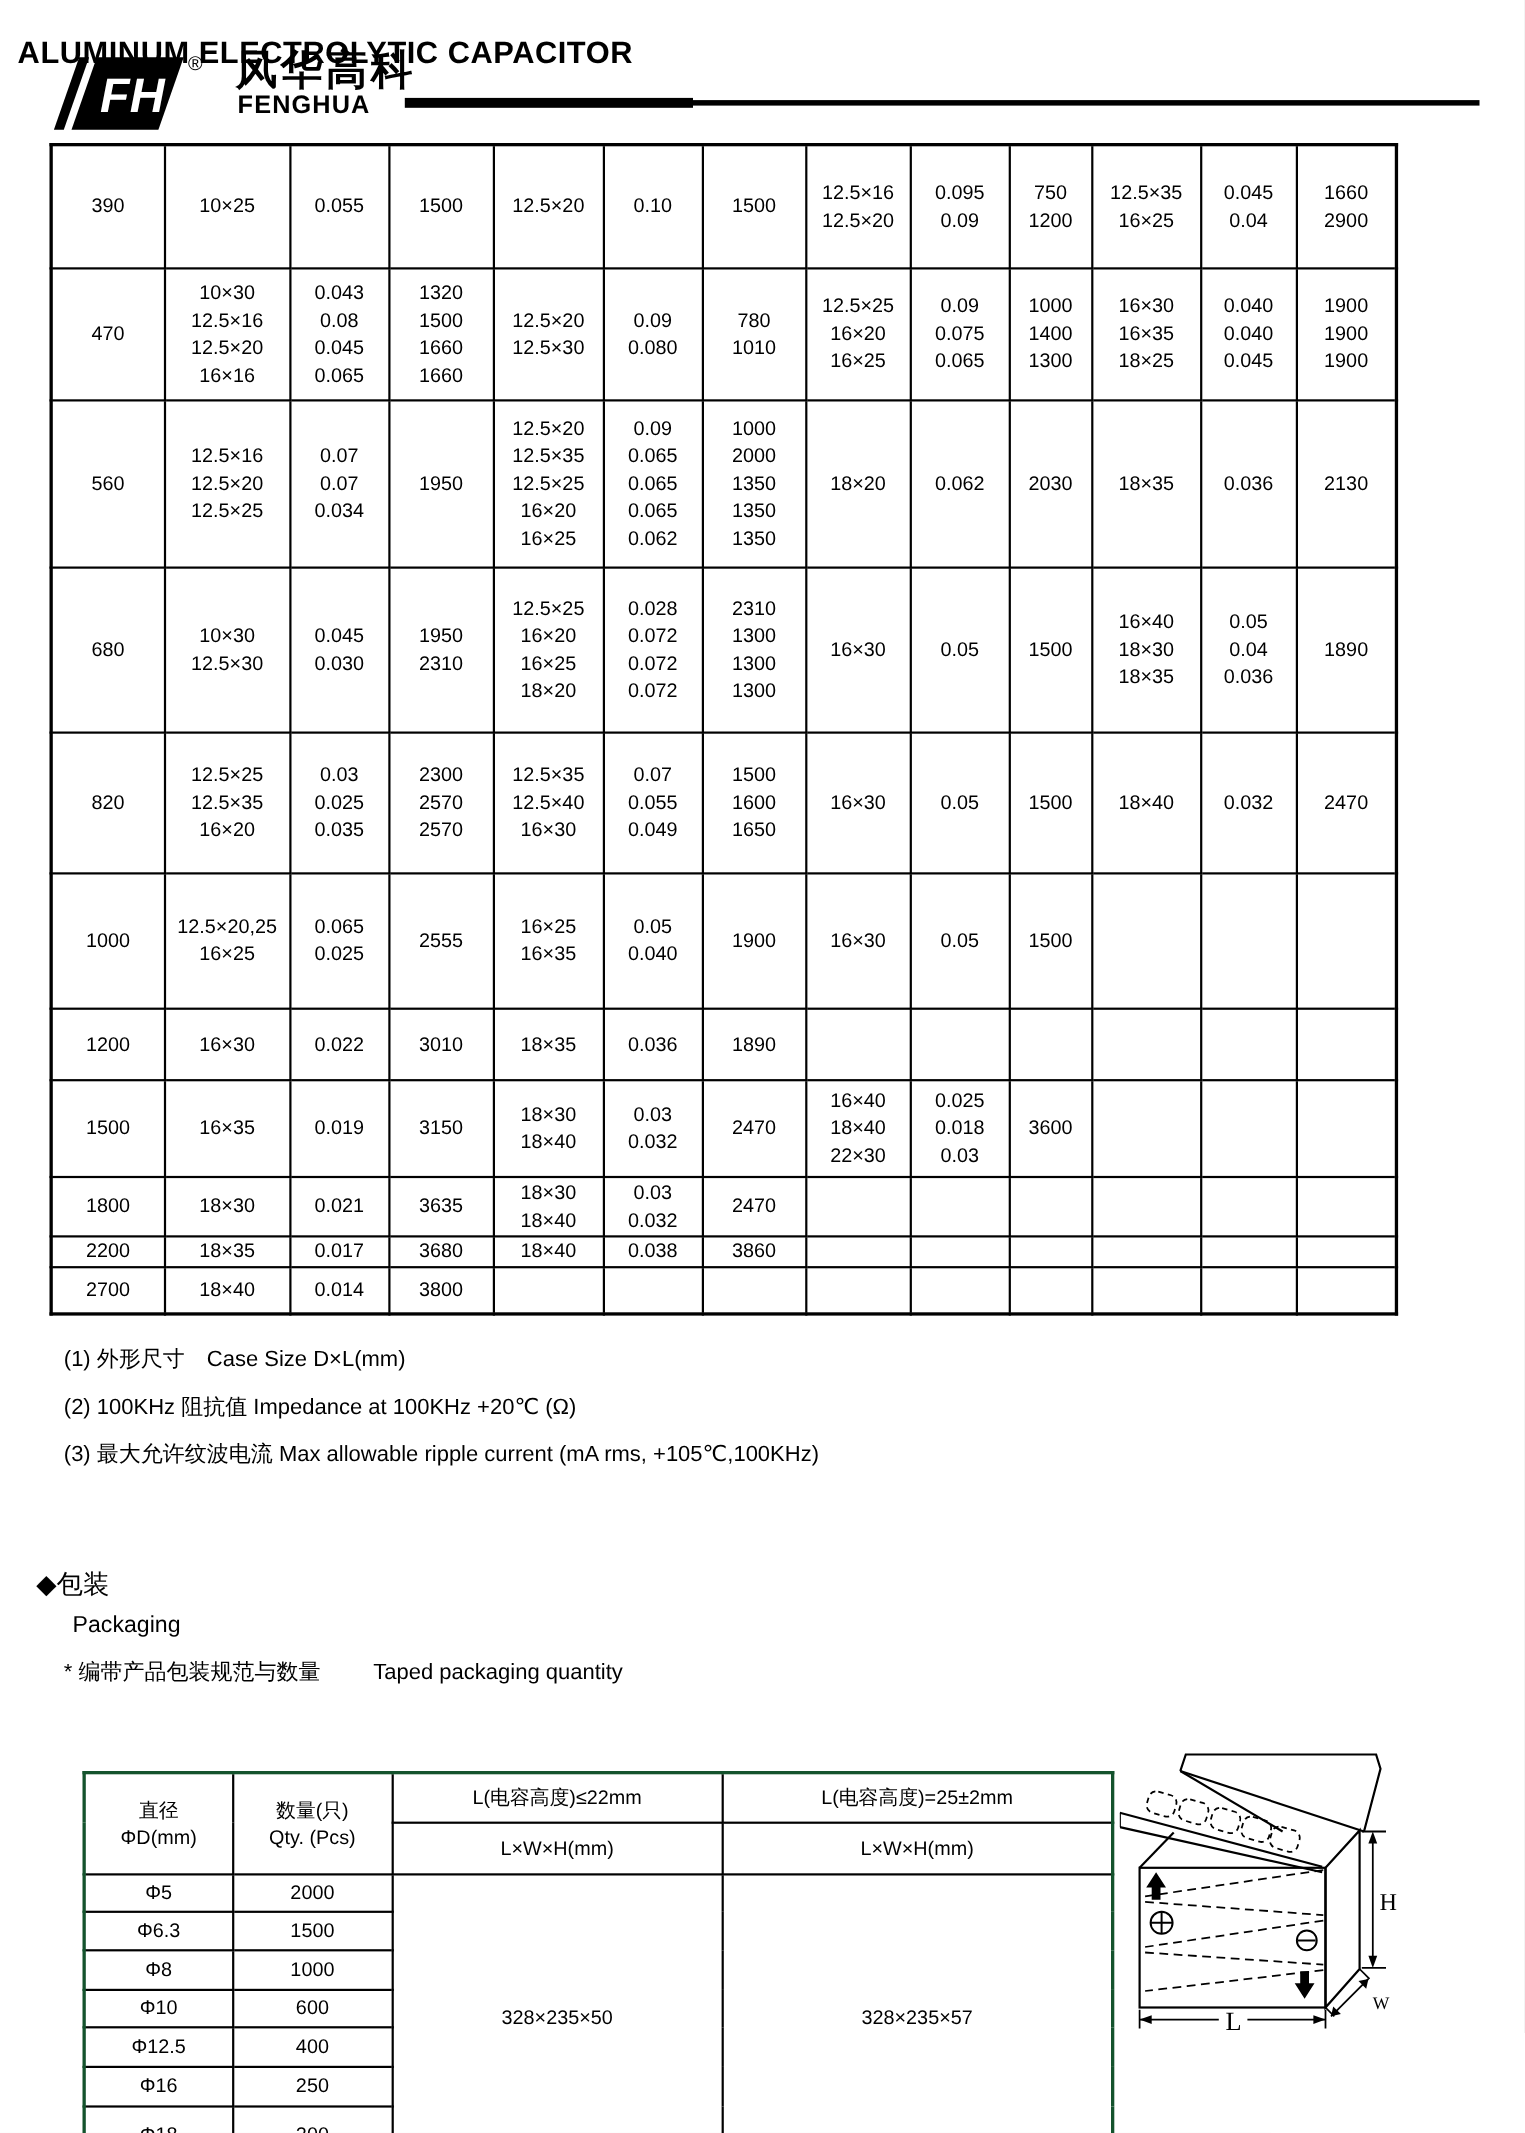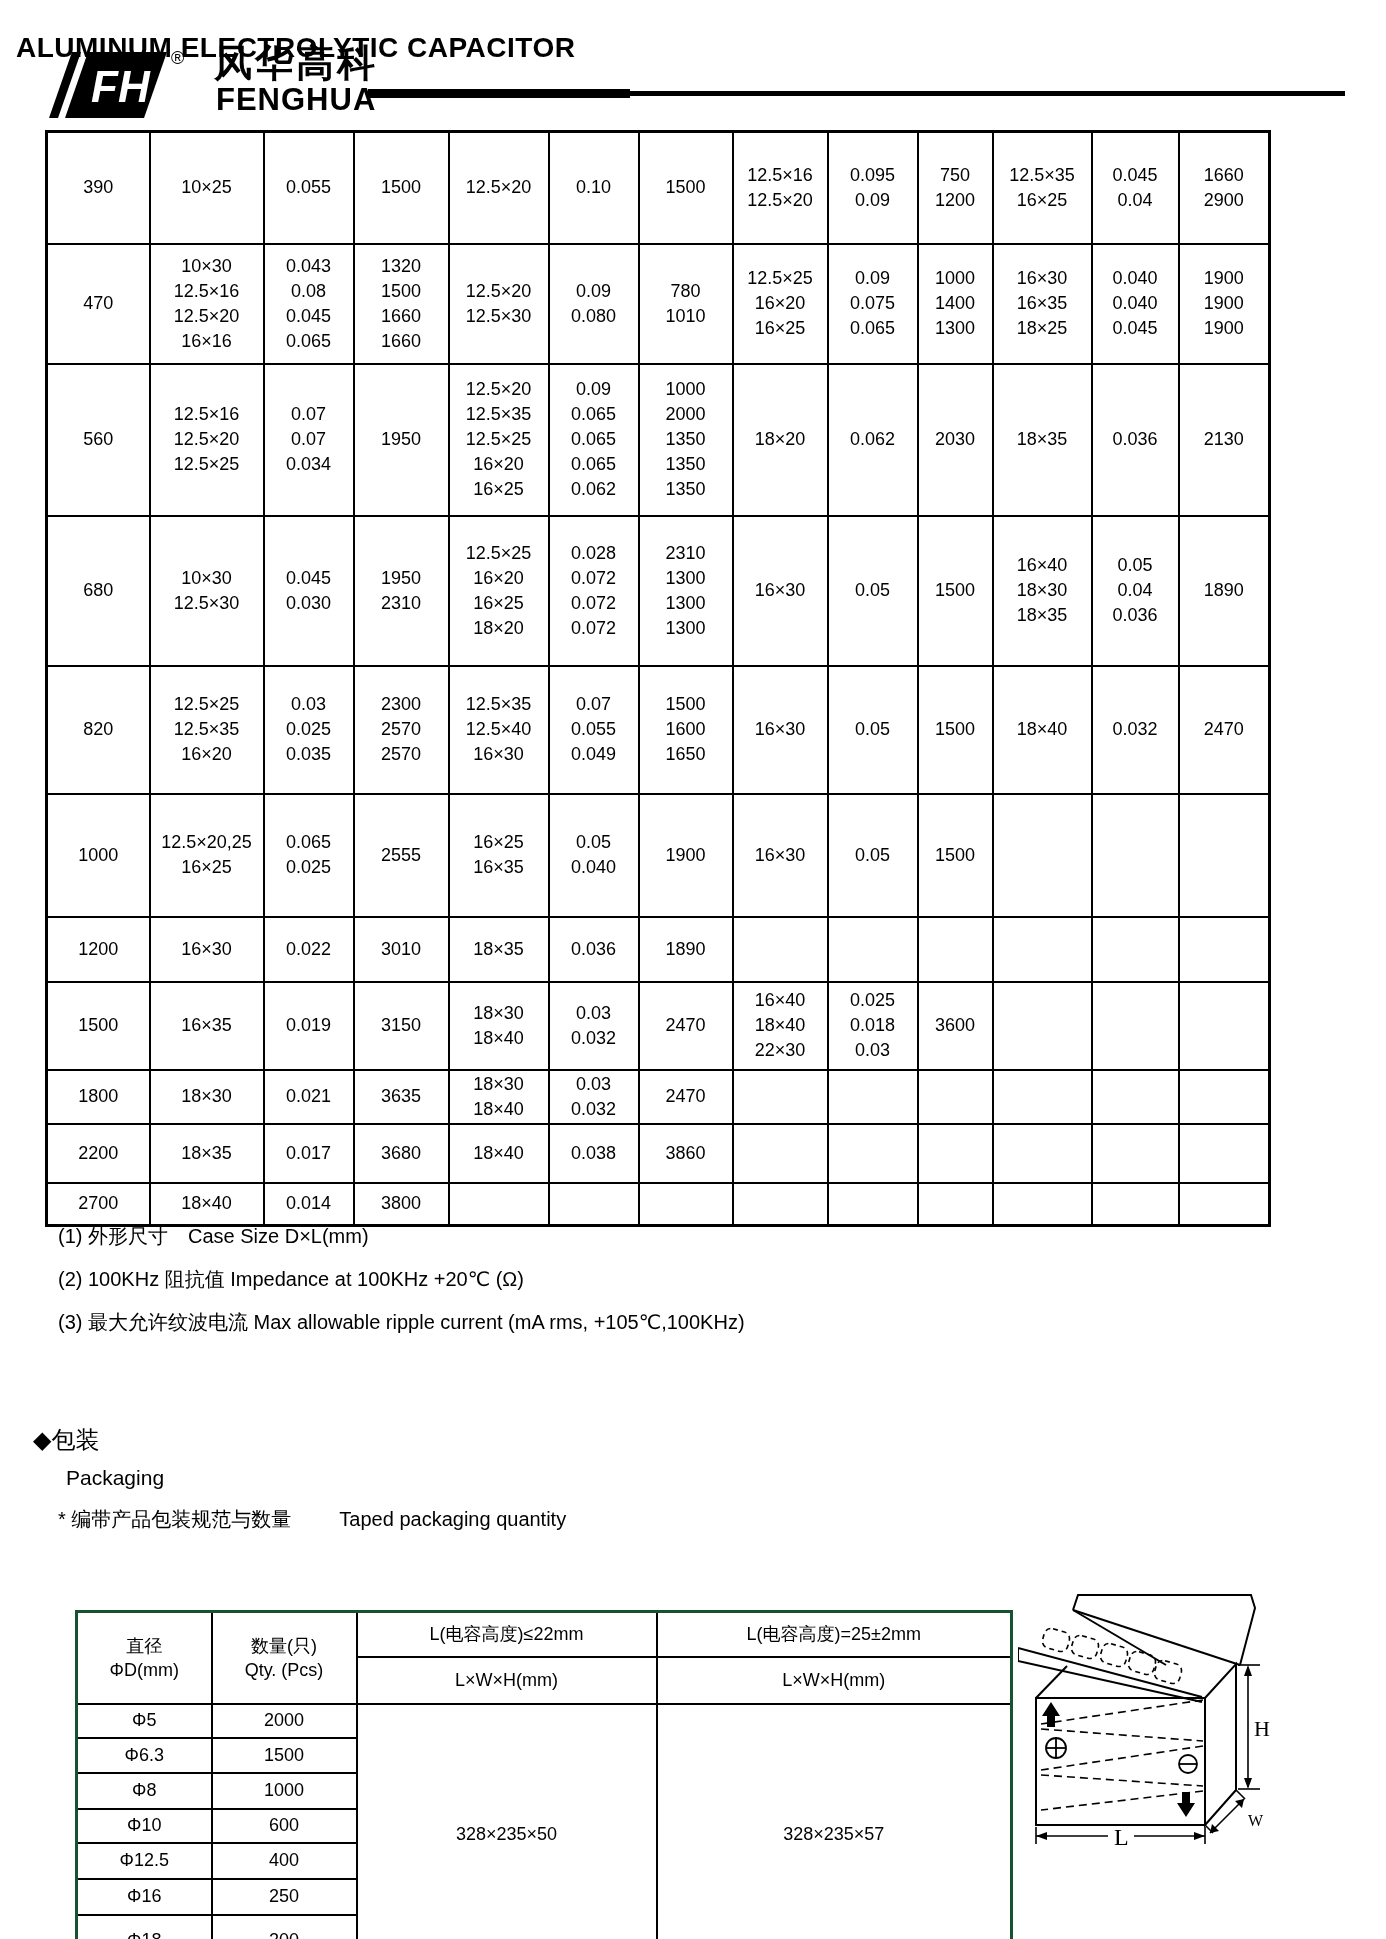"FENGHUA" .logo-en { font-size: 31px -> 23px }
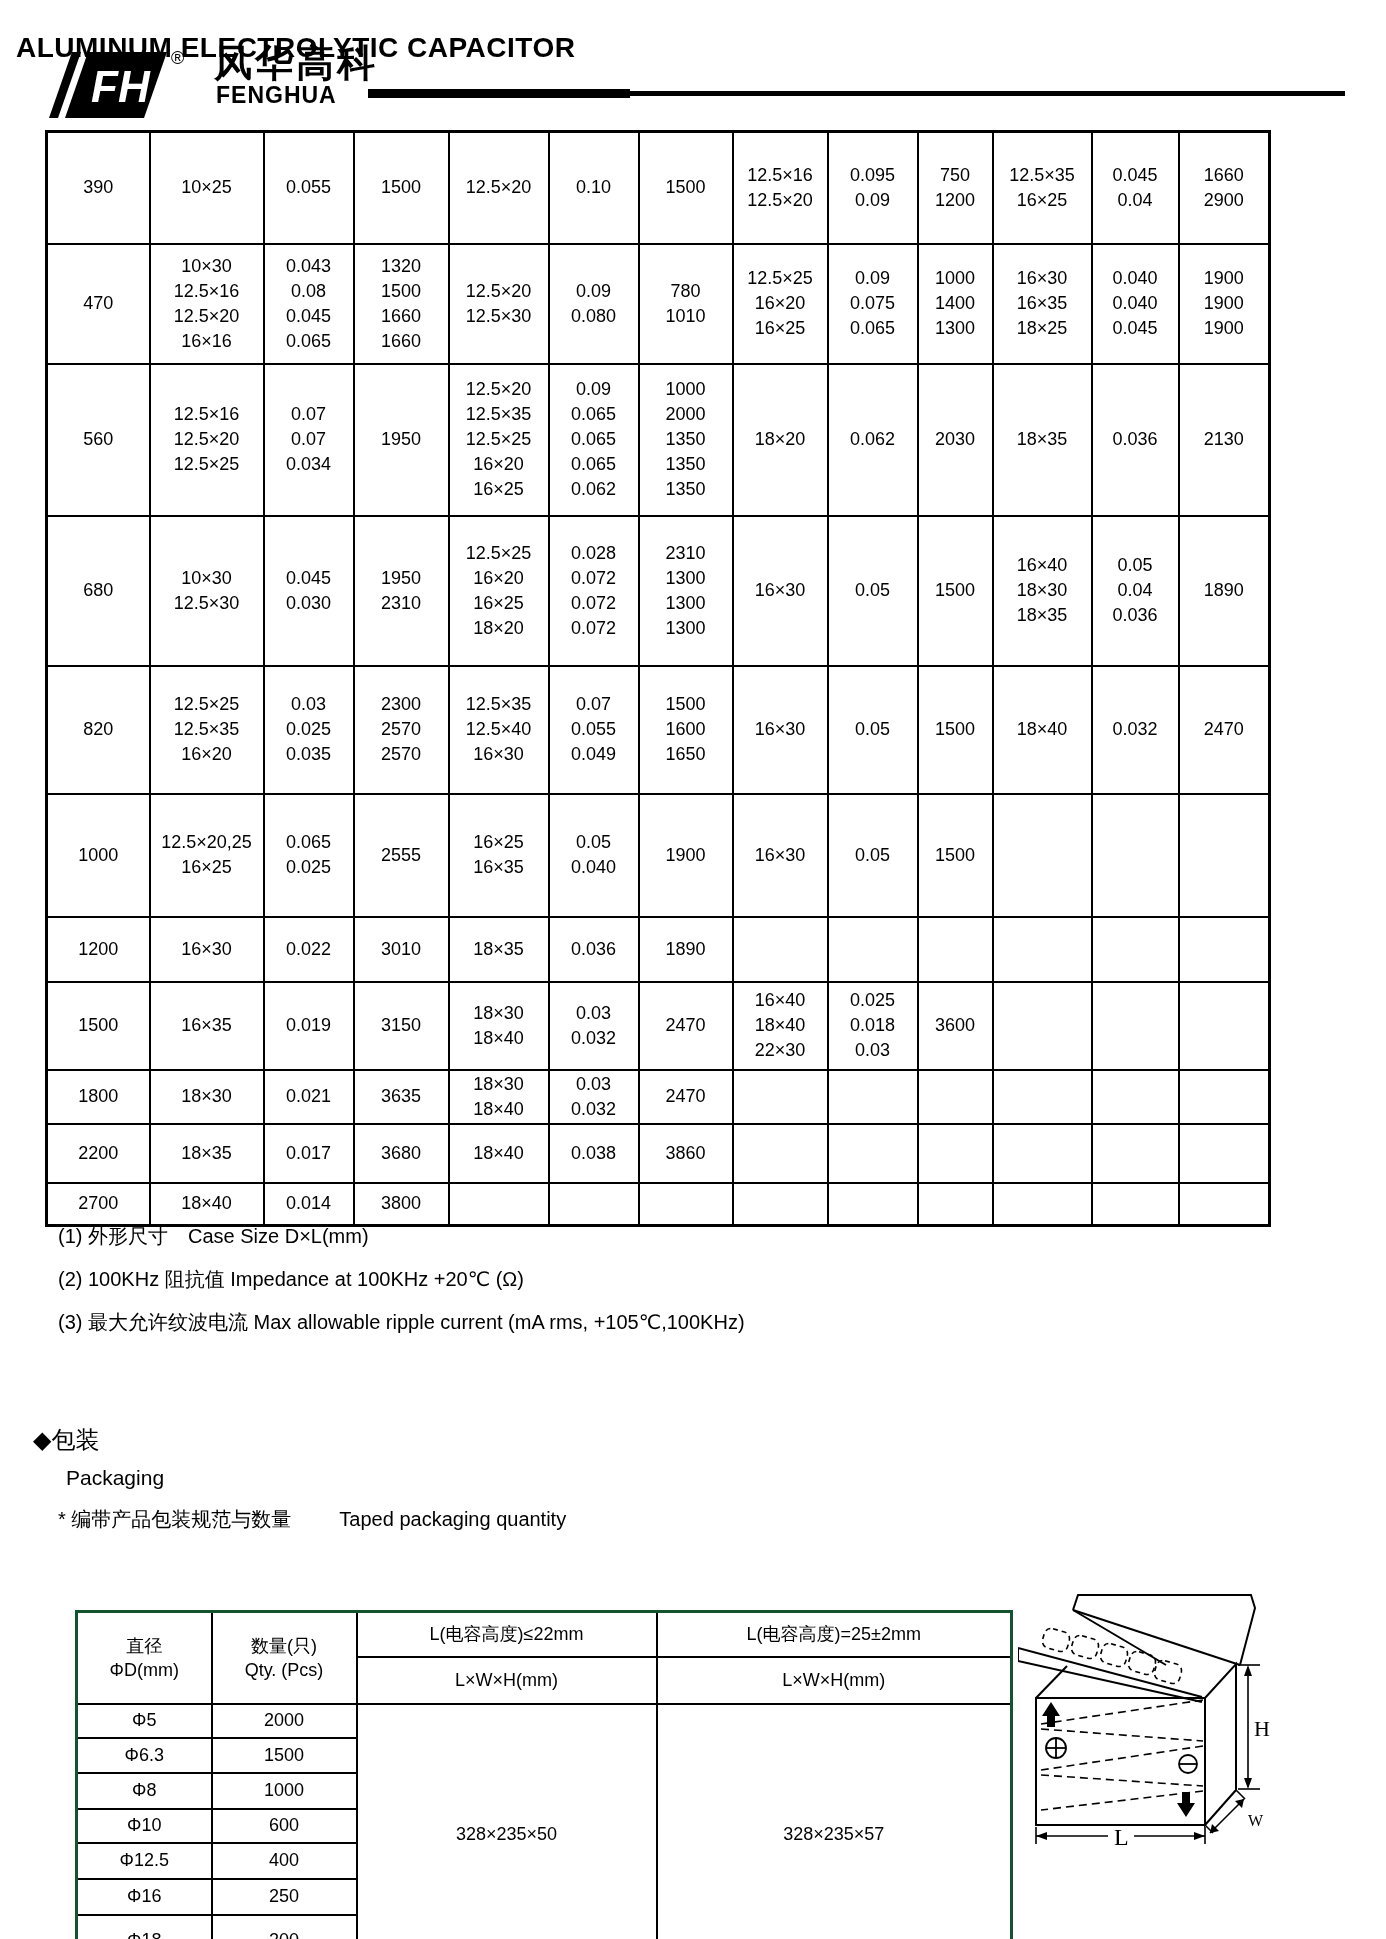"2200" tr { height: 59px -> 28px }
